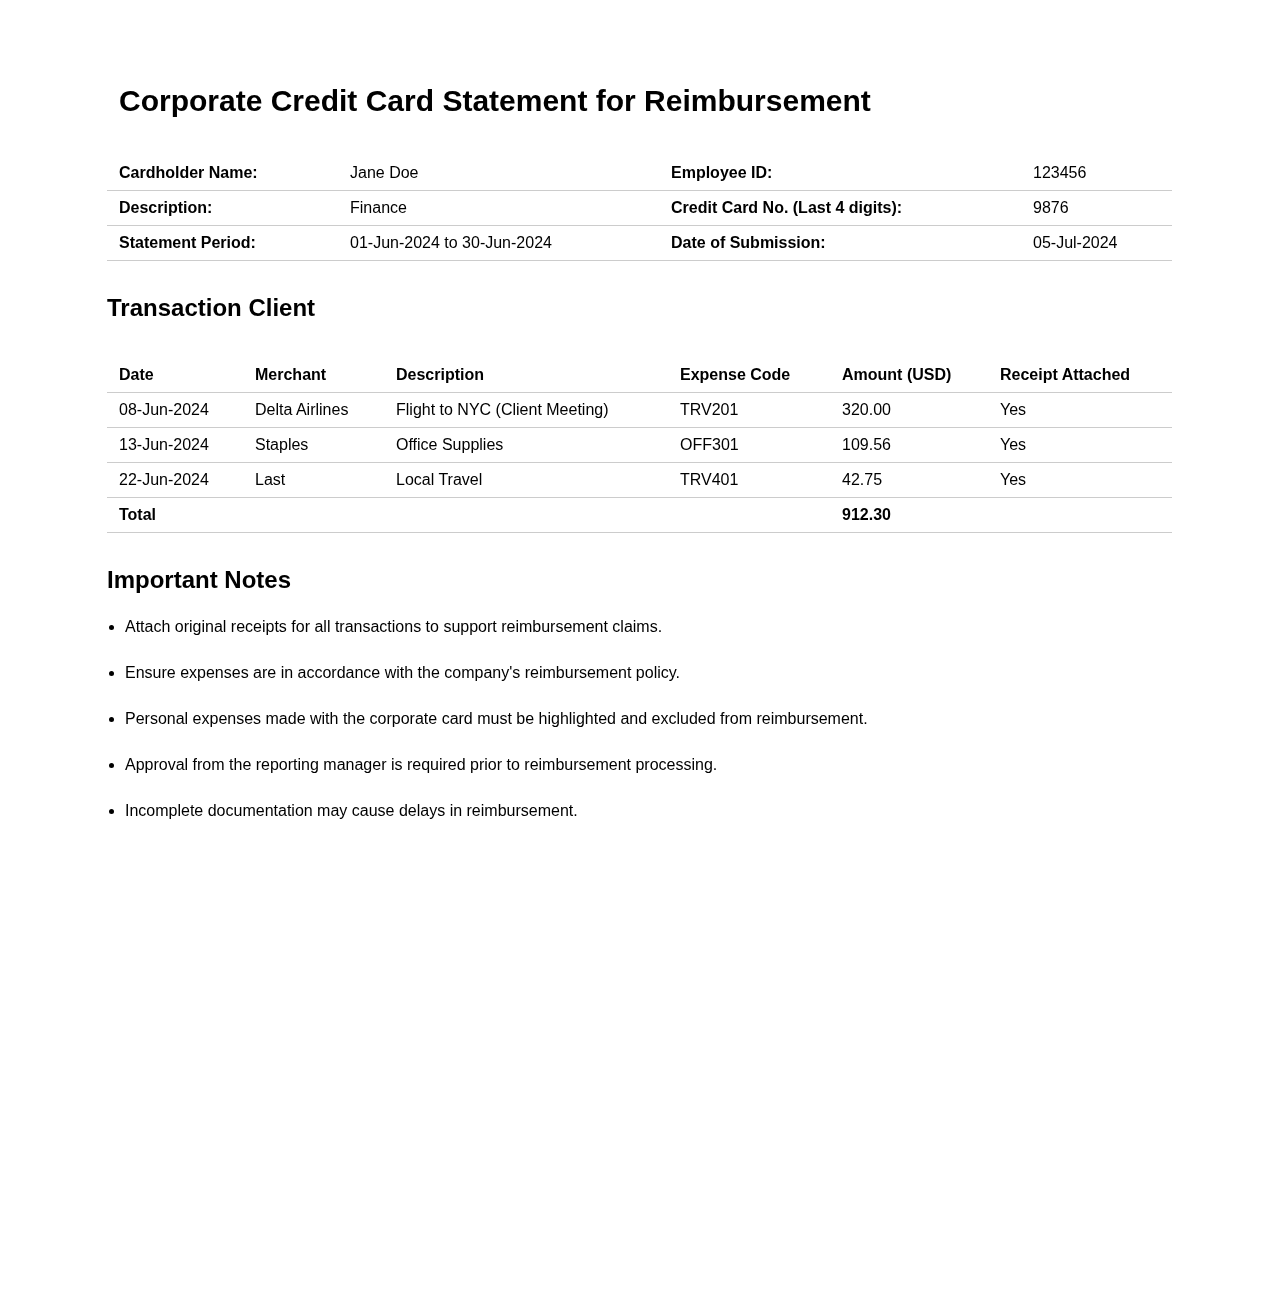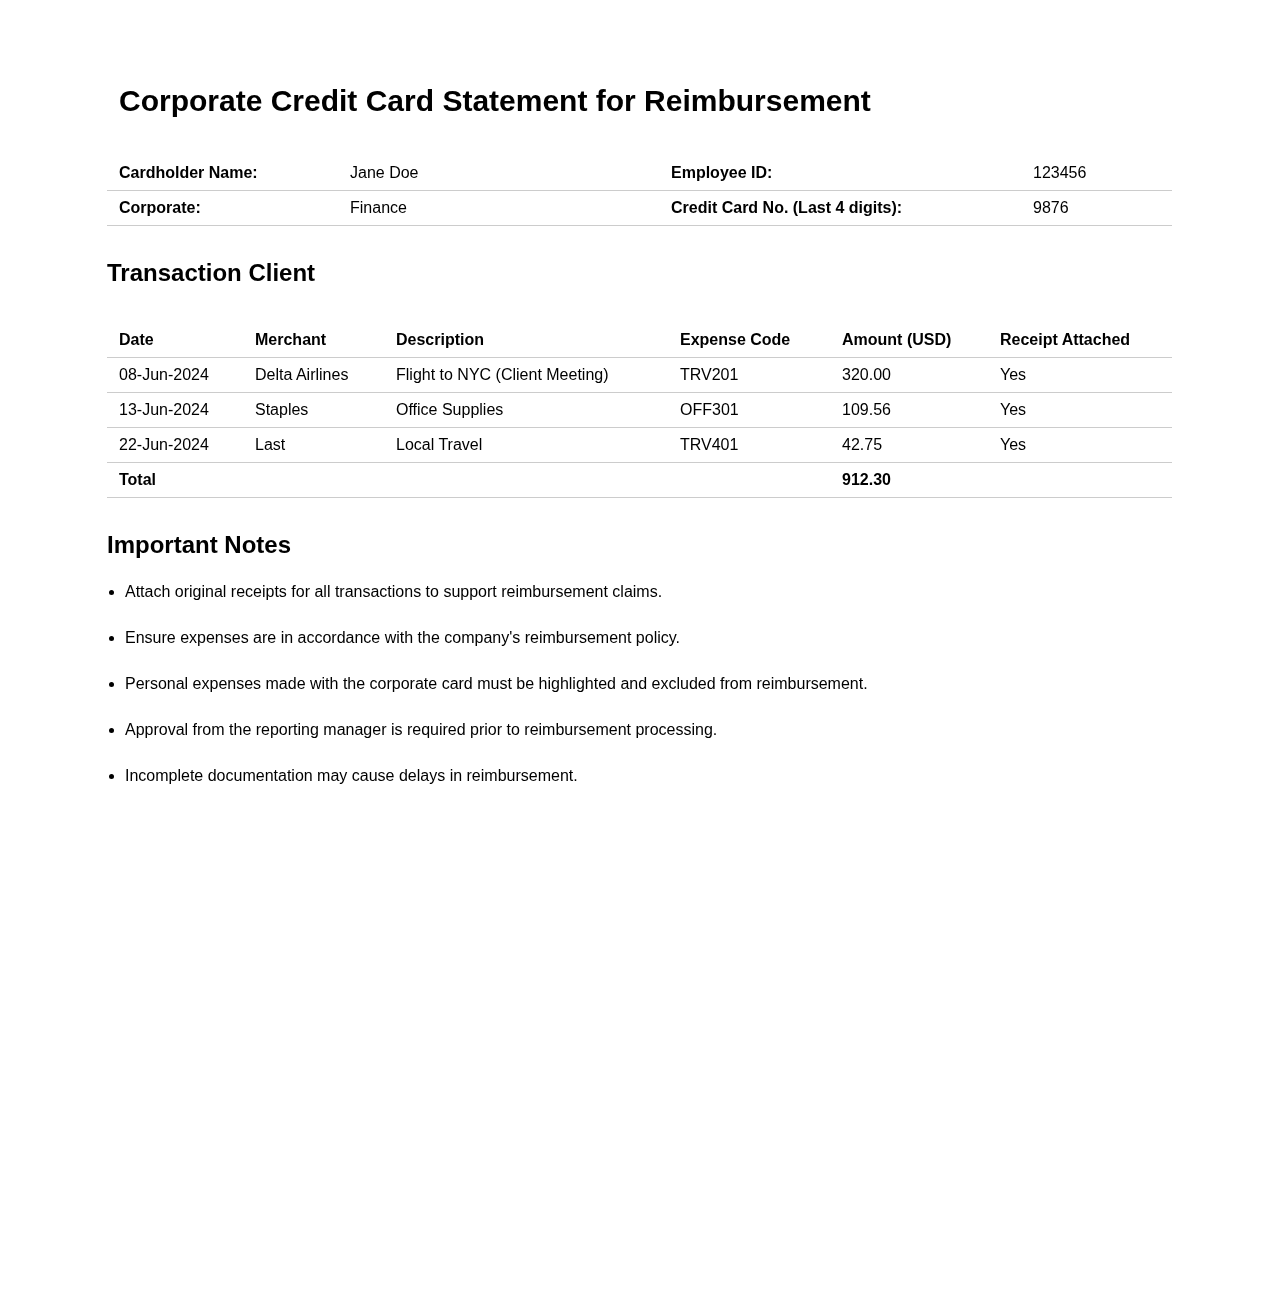"Corporate:" td.lbl { text: Corporate -> Description }
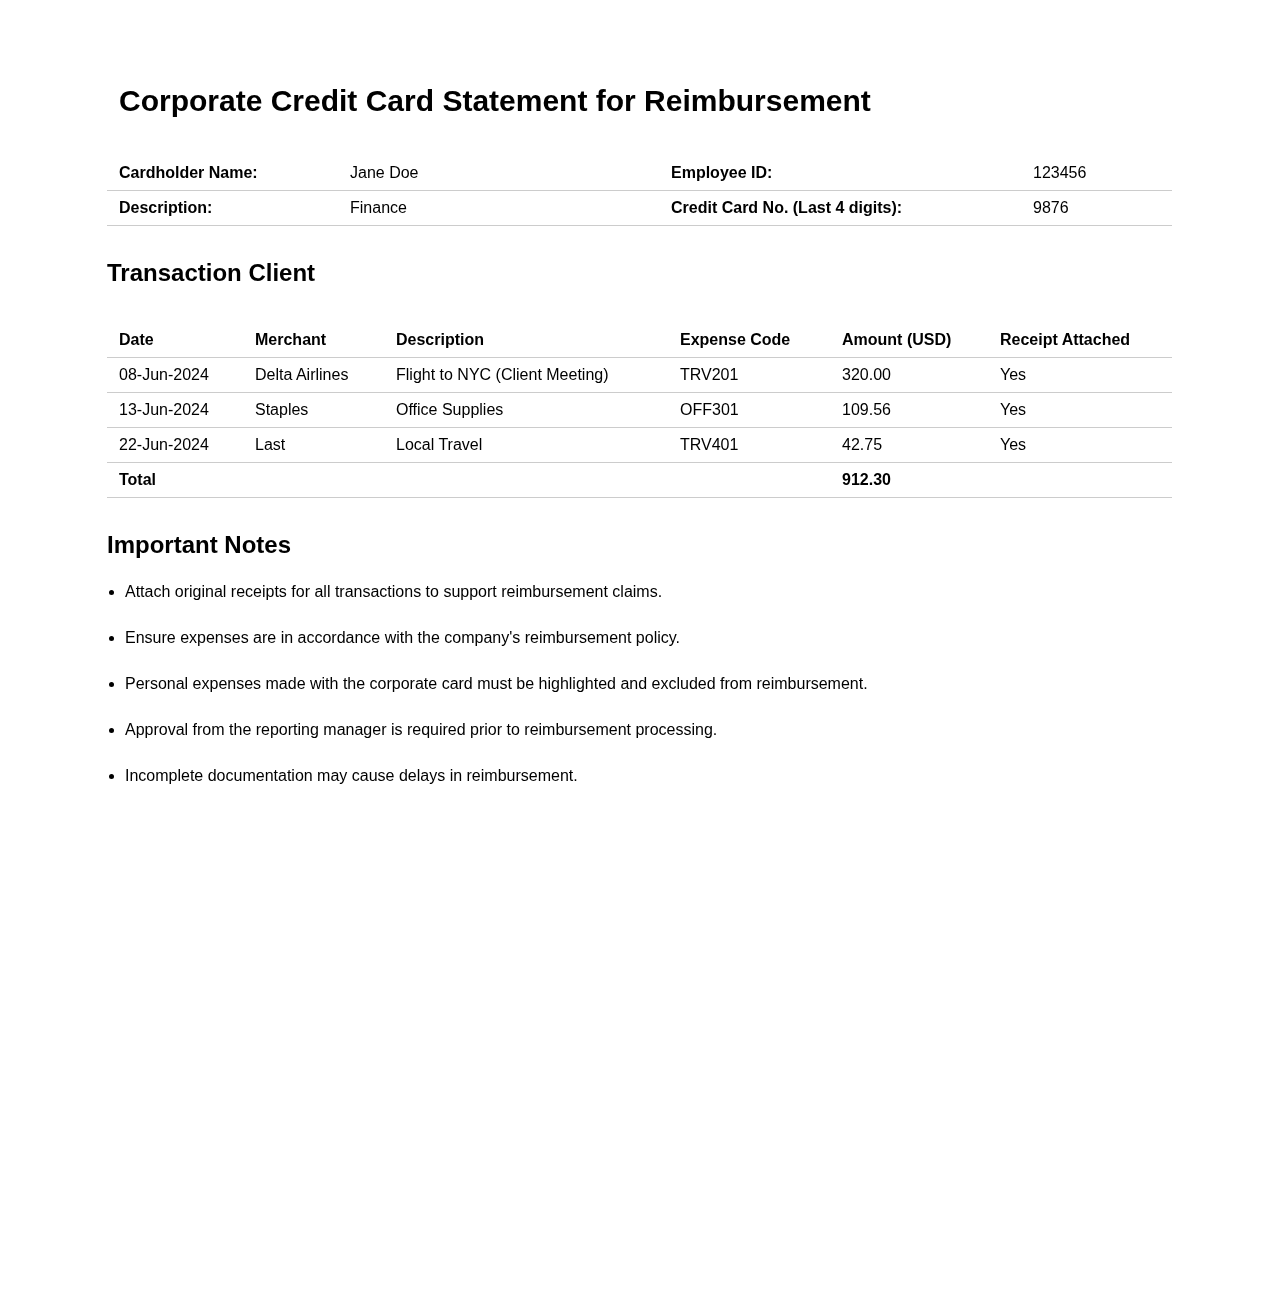"Statement Period:" tr { html: none -> <tr> <td>Statement Period:</td> <td>01-Jun-2024 to 30-Jun-2024</td> <td>Date of Submission:</td> <td>05-Jul-2024</td> </tr> }
